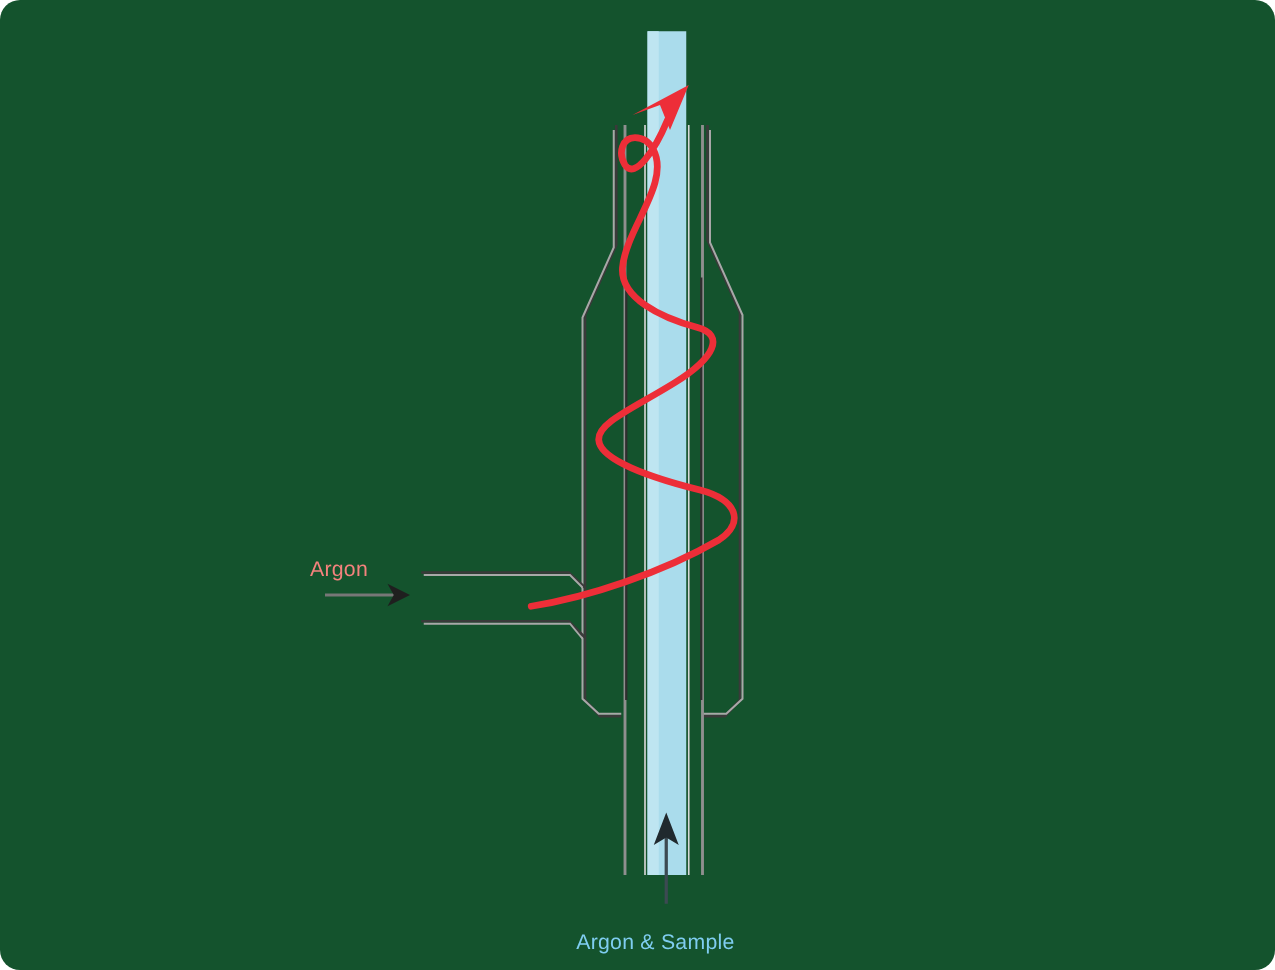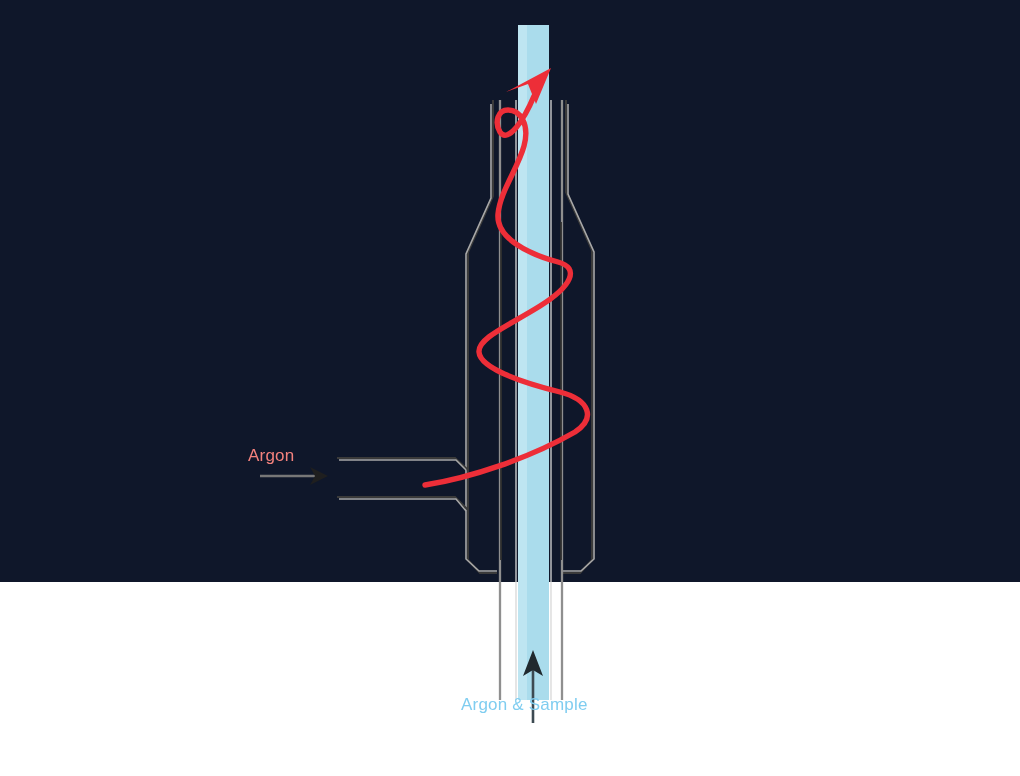"Argon" #figure-root { background: #0f172a -> #14532d; border-radius: none -> 16px; height: 582px -> 776px }
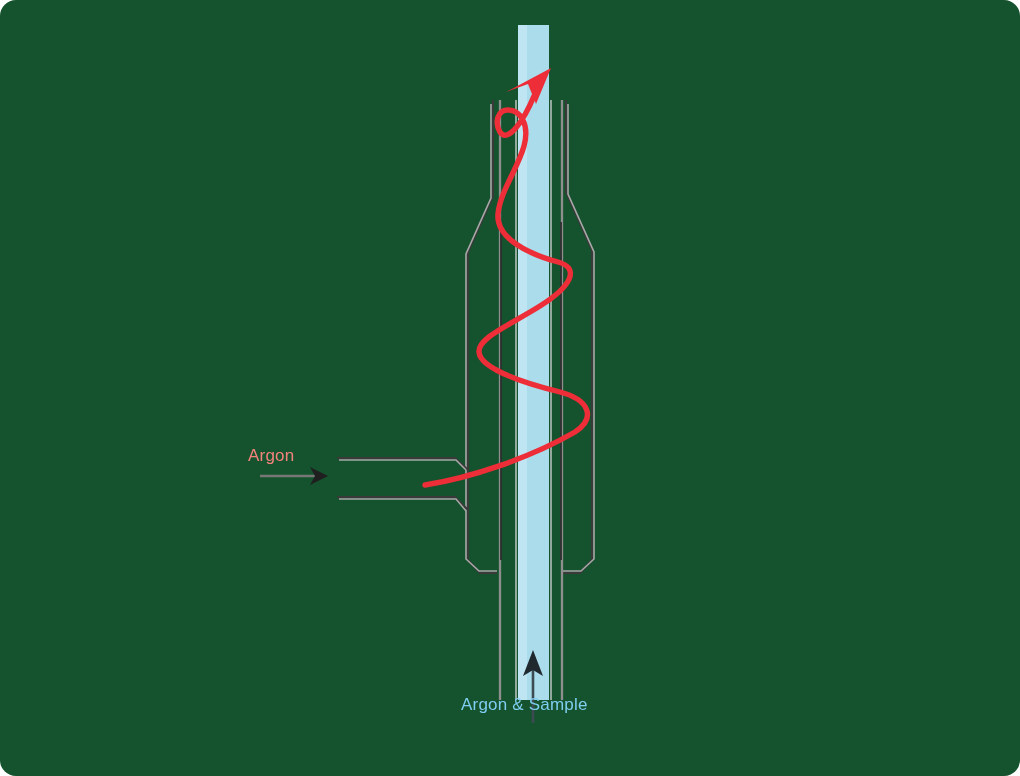"Argon & Sample" #argon-sample-label { top: 695px -> 744px }
